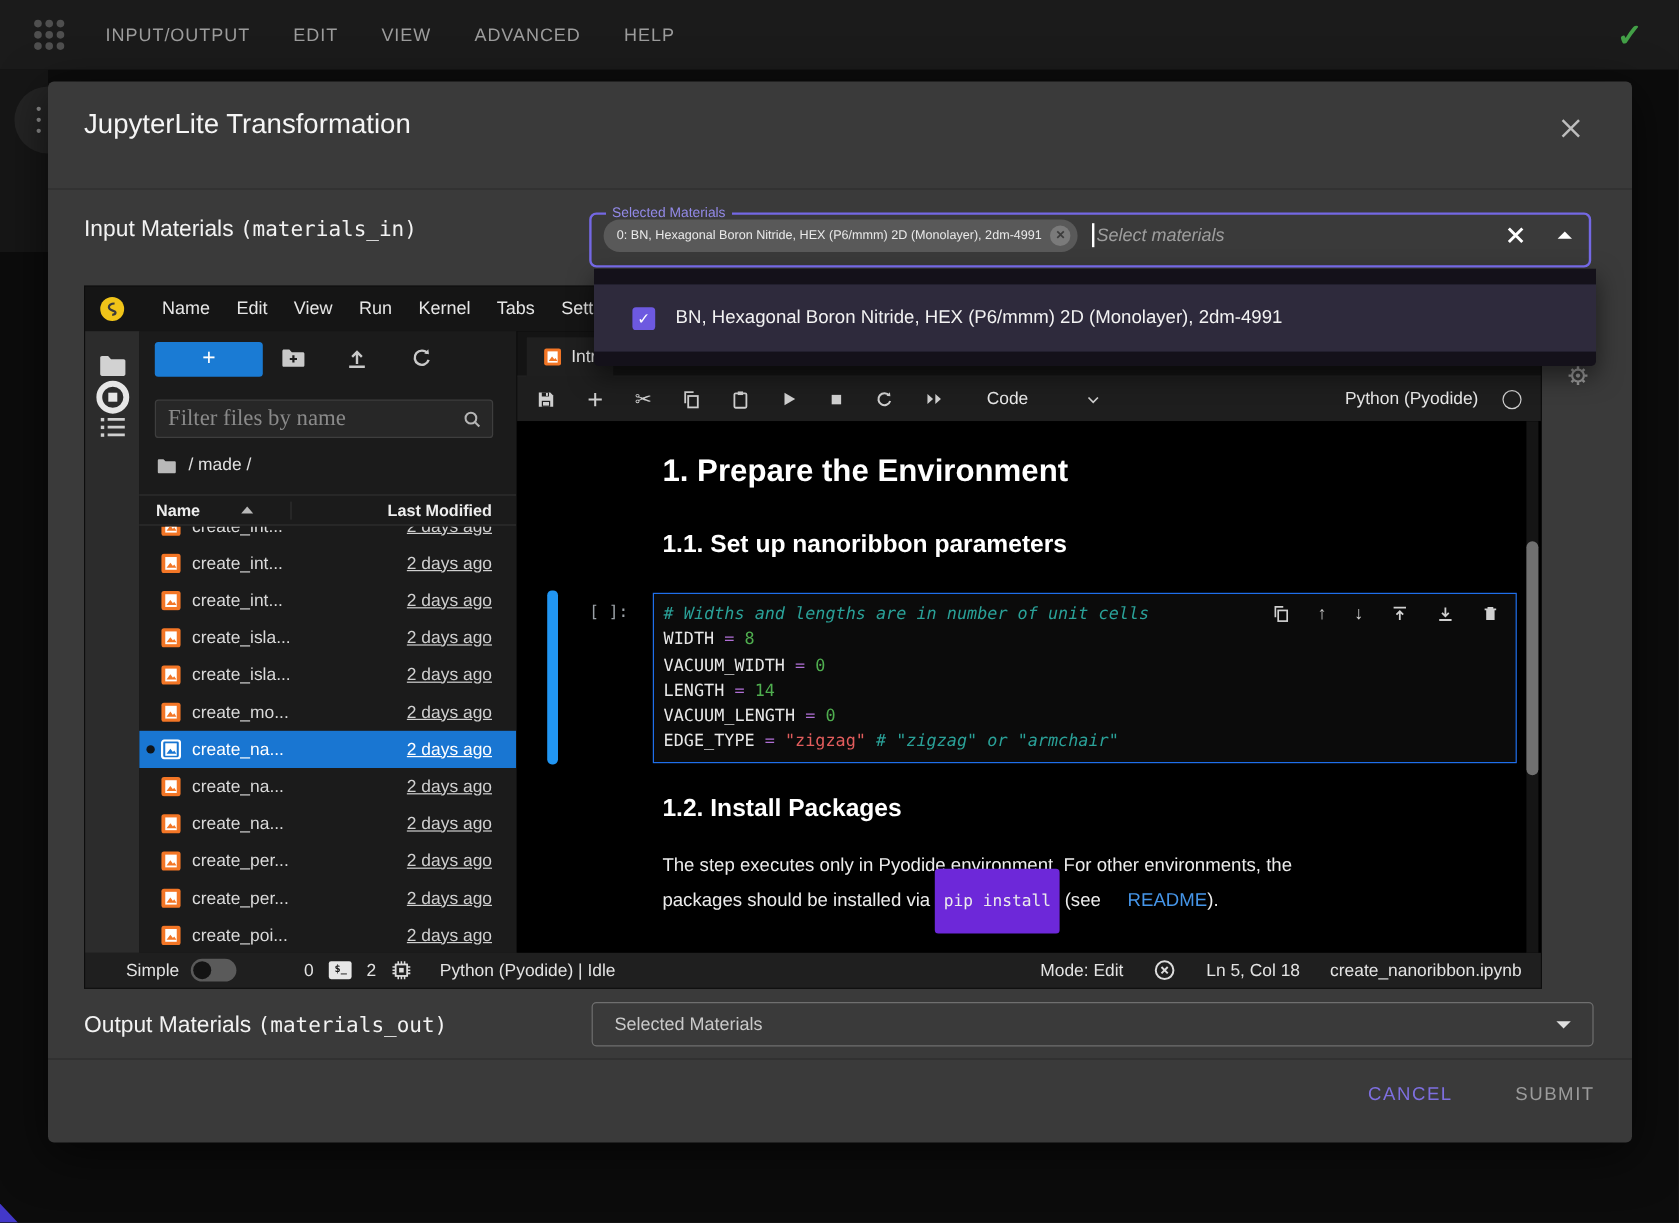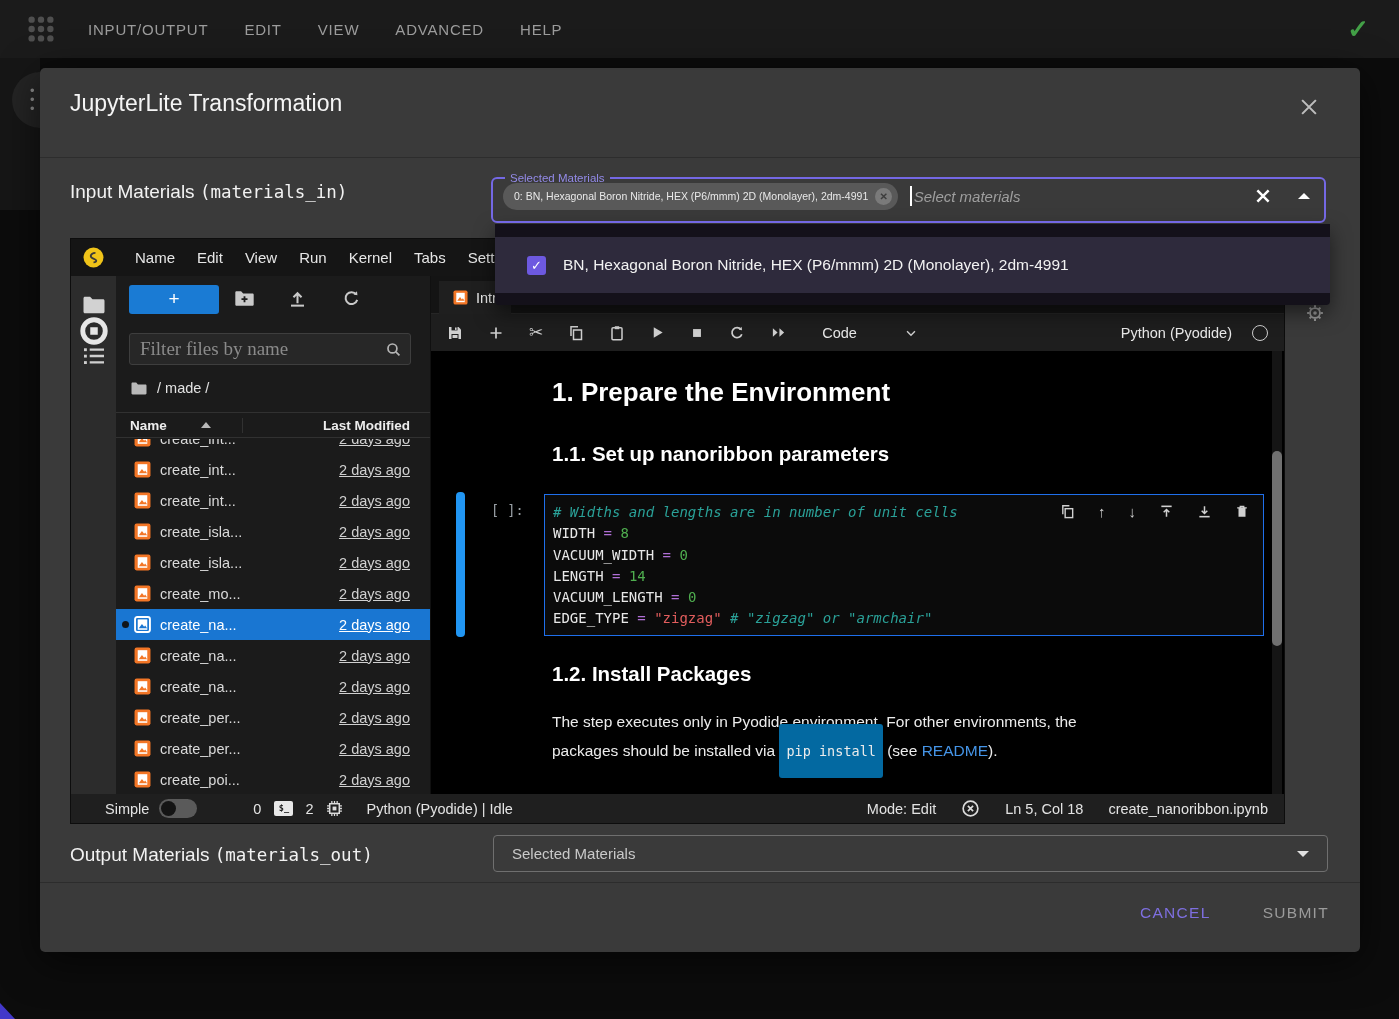"pip install" .code-chip { background: #0369a1 -> #6d28d9 }
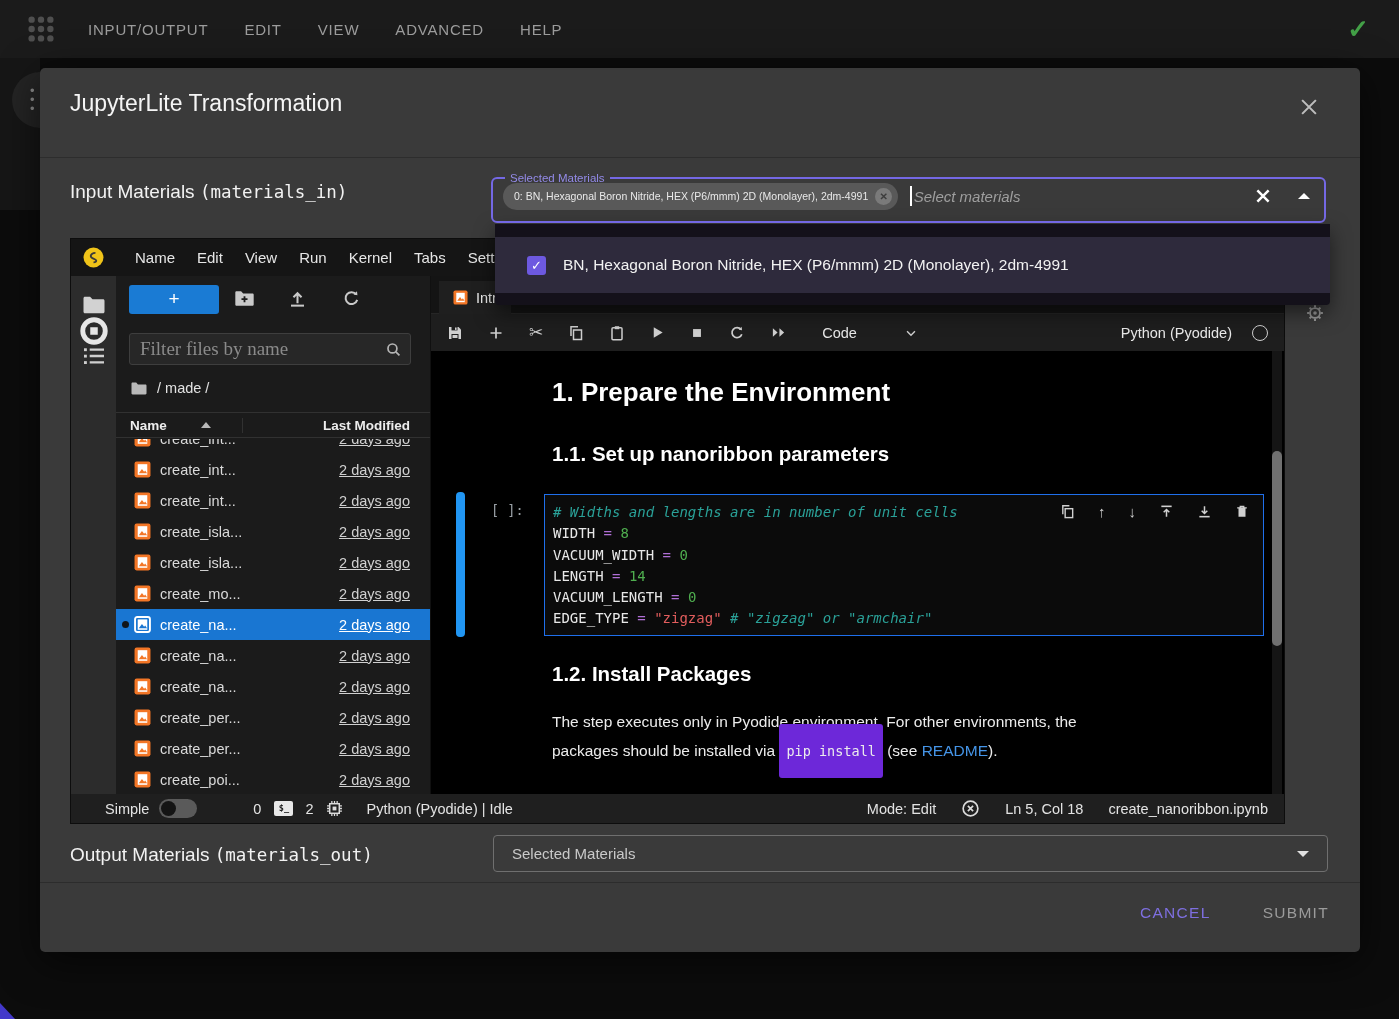"README" .nb-link { margin-left: none -> 18px }
